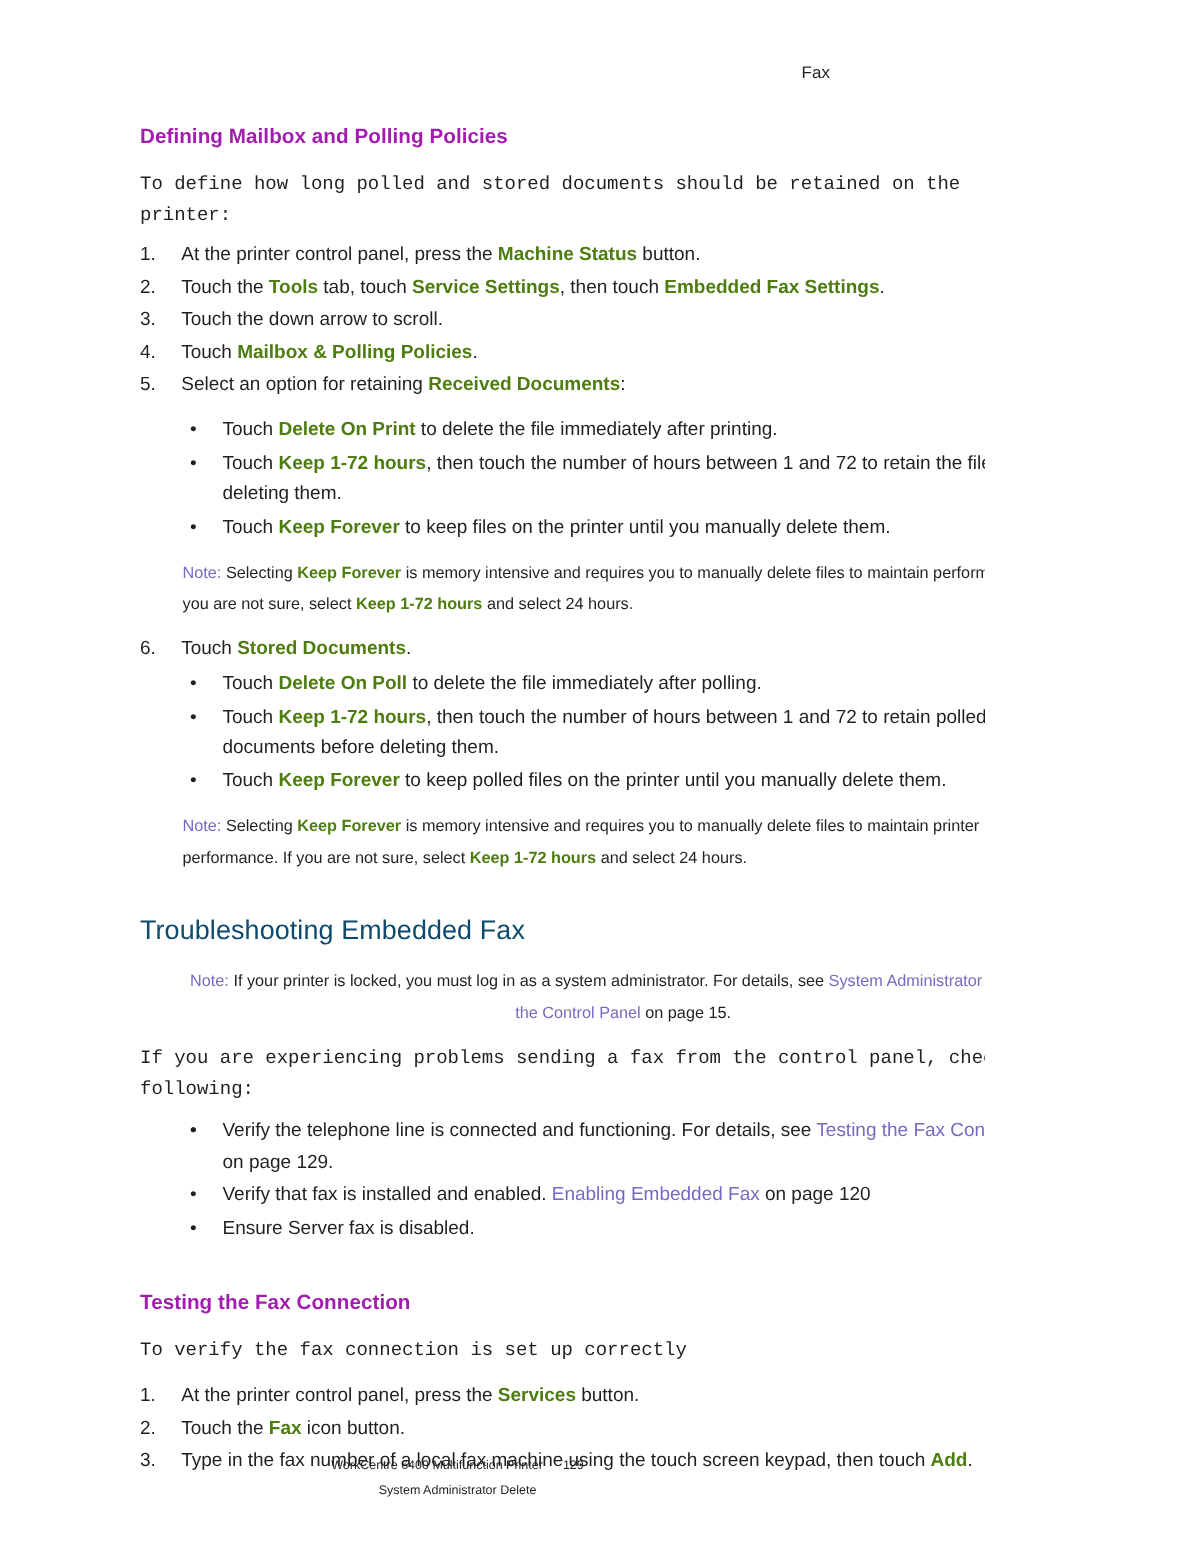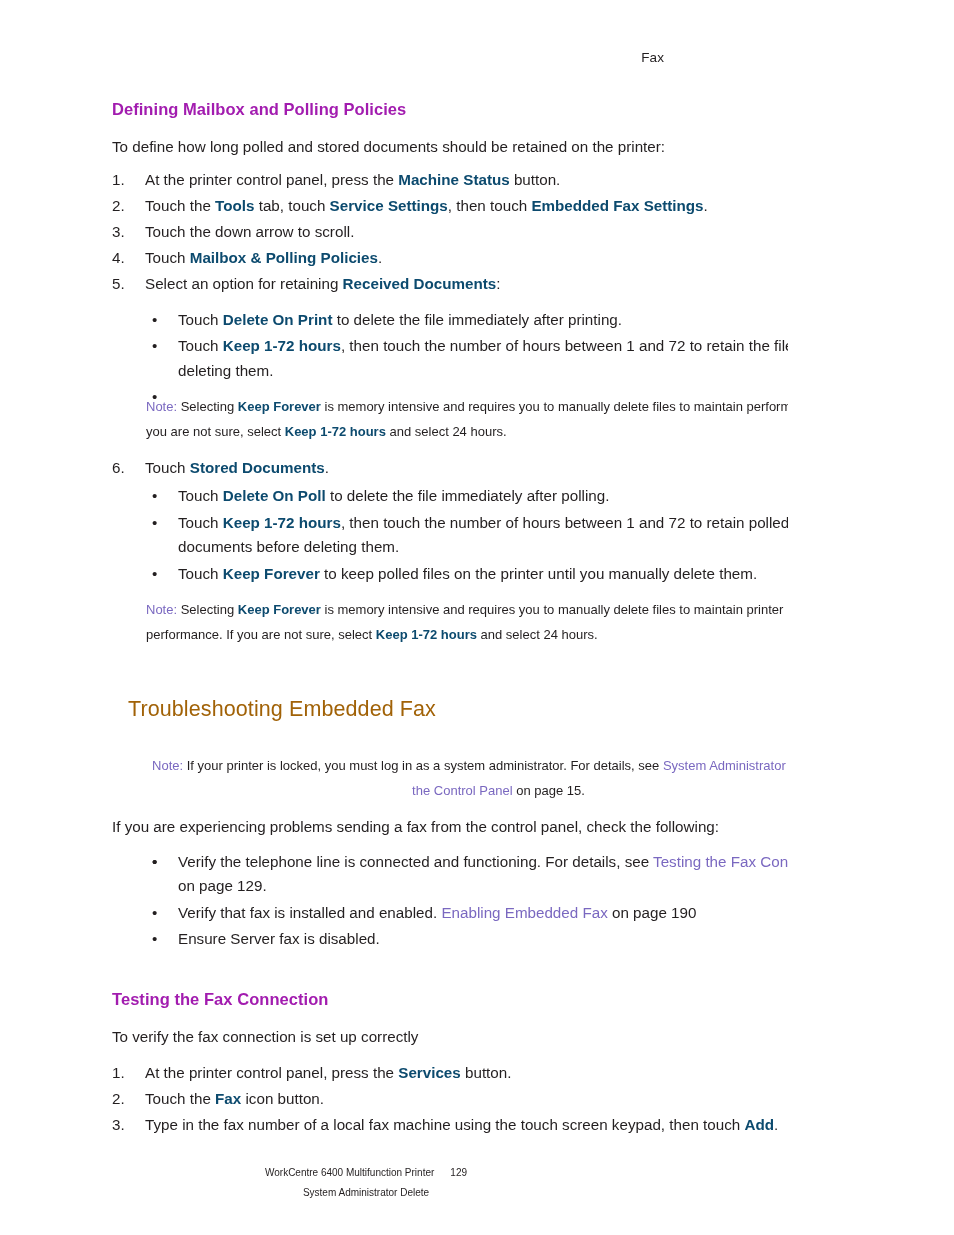"To define how long polled" p.body { font-family: none -> Liberation Mono, monospace }
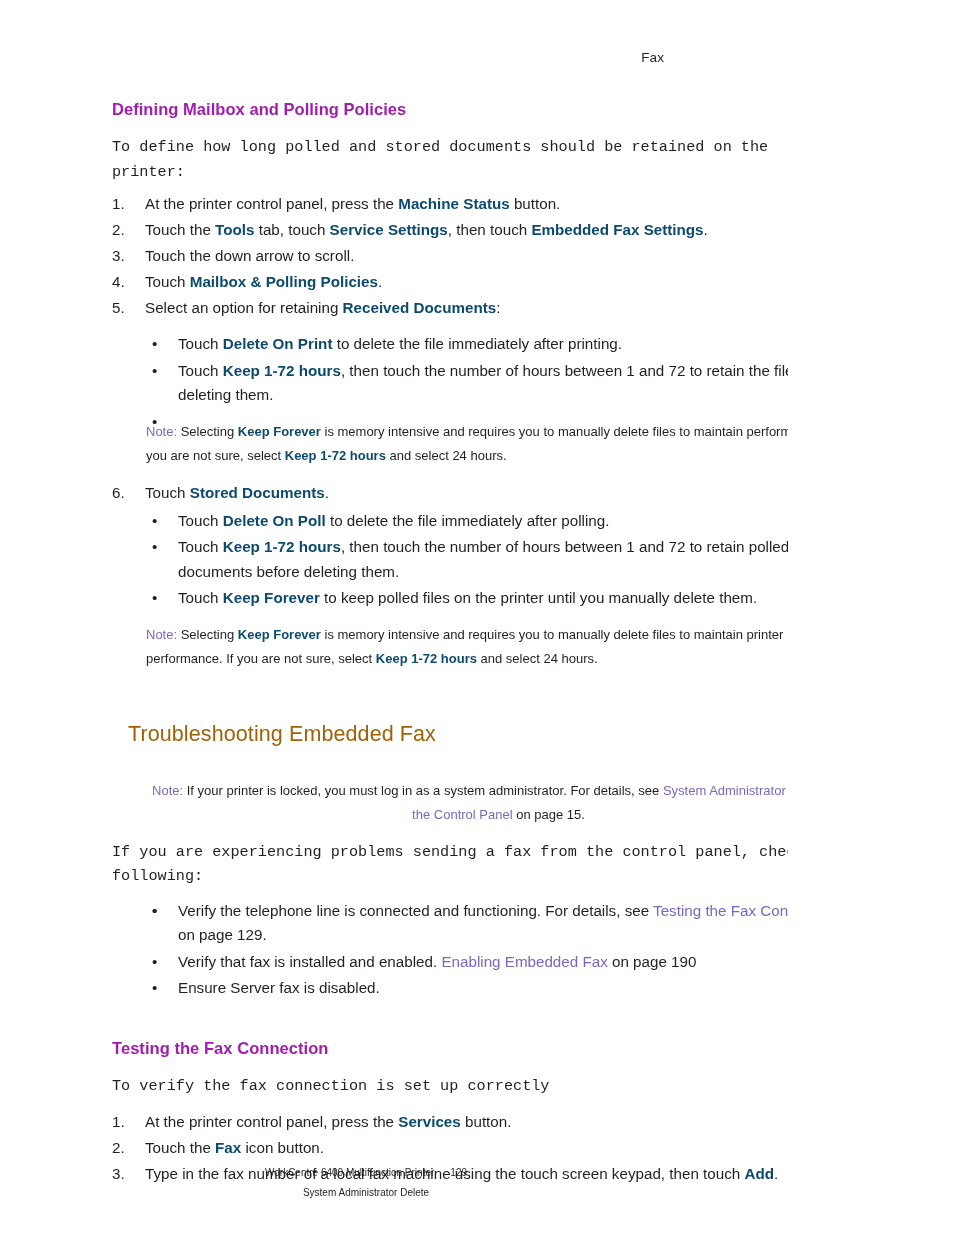"Machine Status" b, strong { color: #0c4a6e -> #4d7c0f }
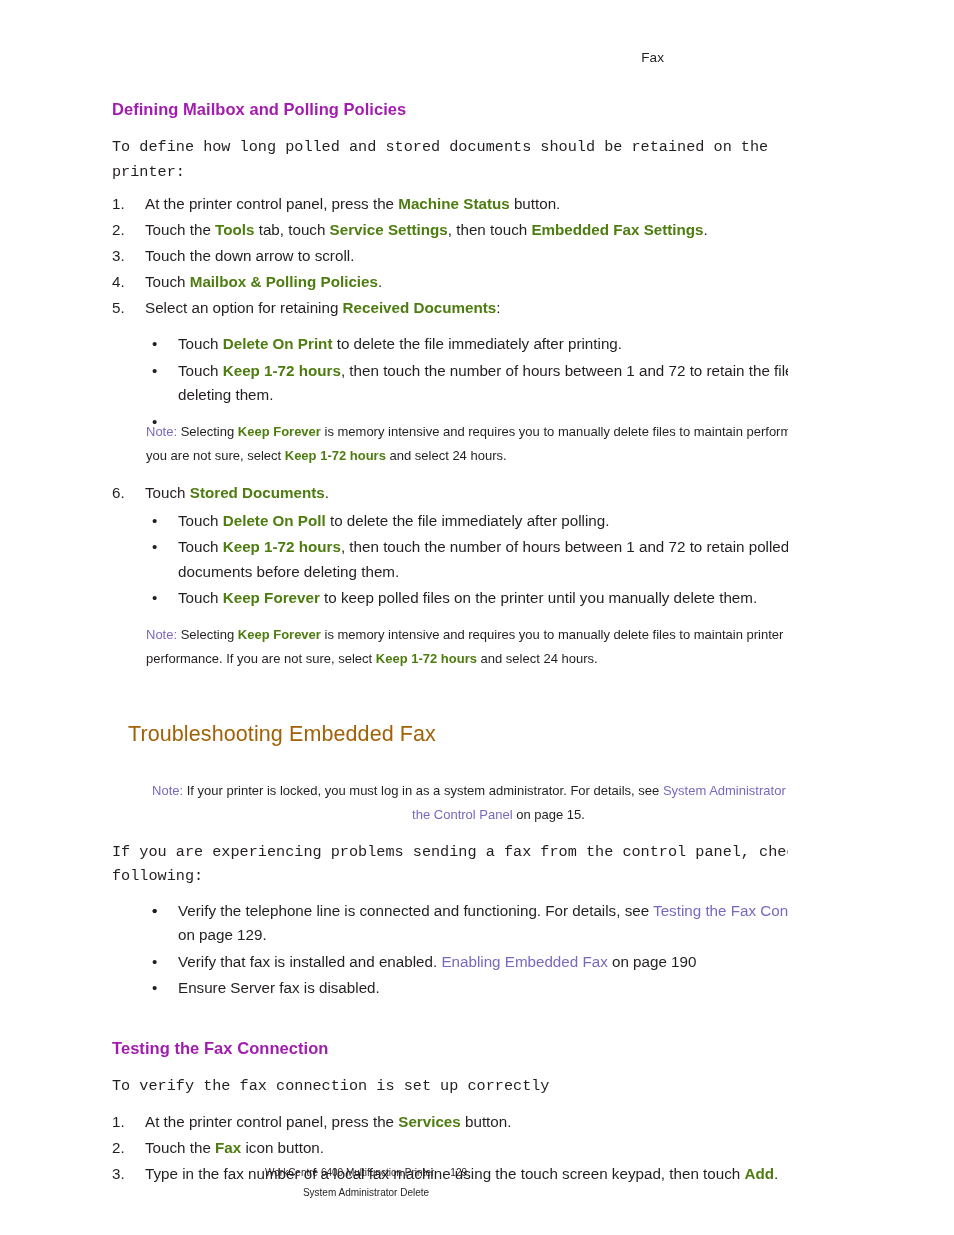"Touch Keep Forever to keep files" span { html: none -> <span>Touch <b>Keep Forever</b> to keep files on the printer until you manually delete them.</span> }
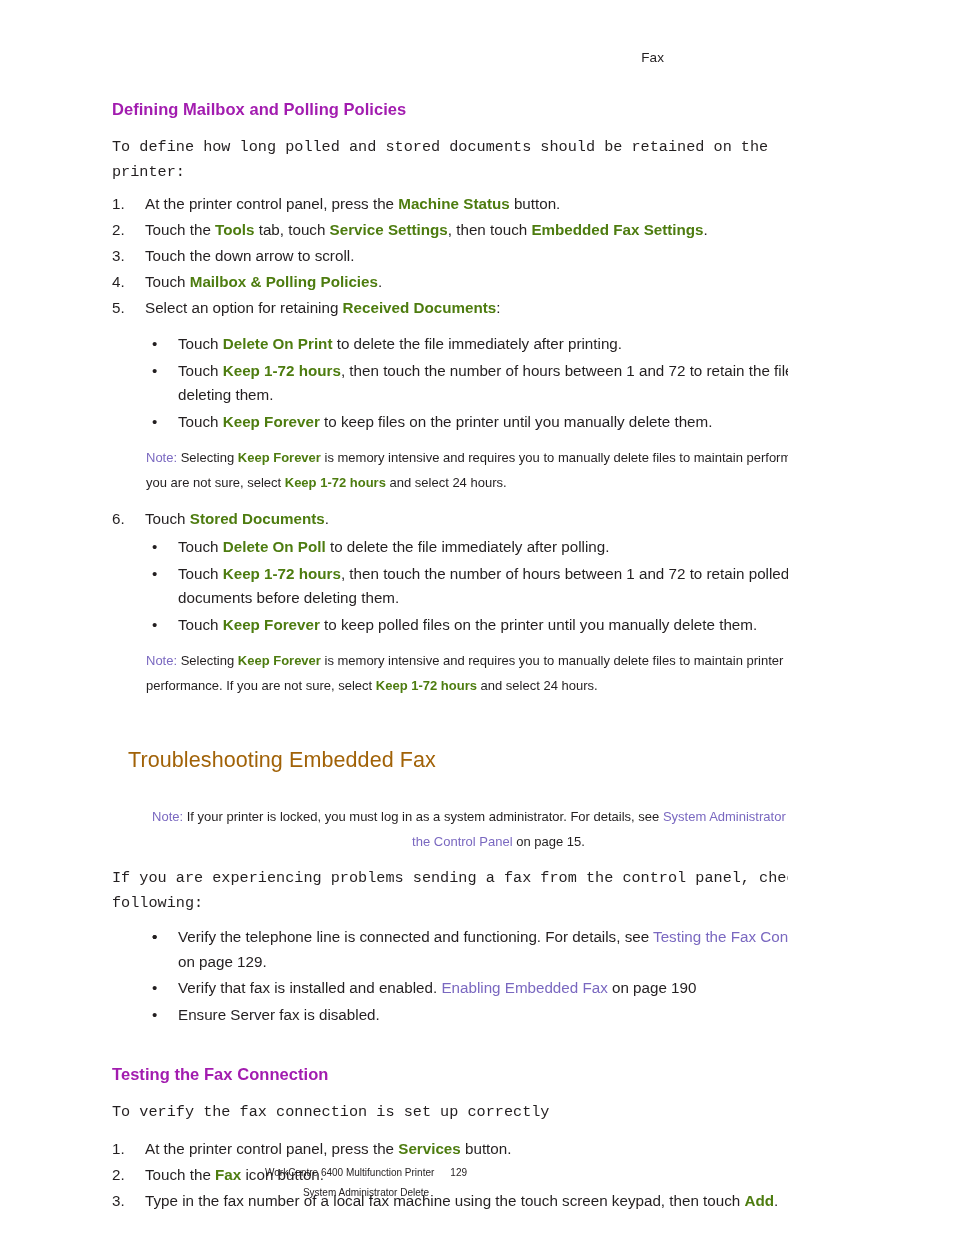"Troubleshooting Embedded Fax" h2.heading1 { color: #a16207 -> #0c4a6e; margin: 16px -> 0 }
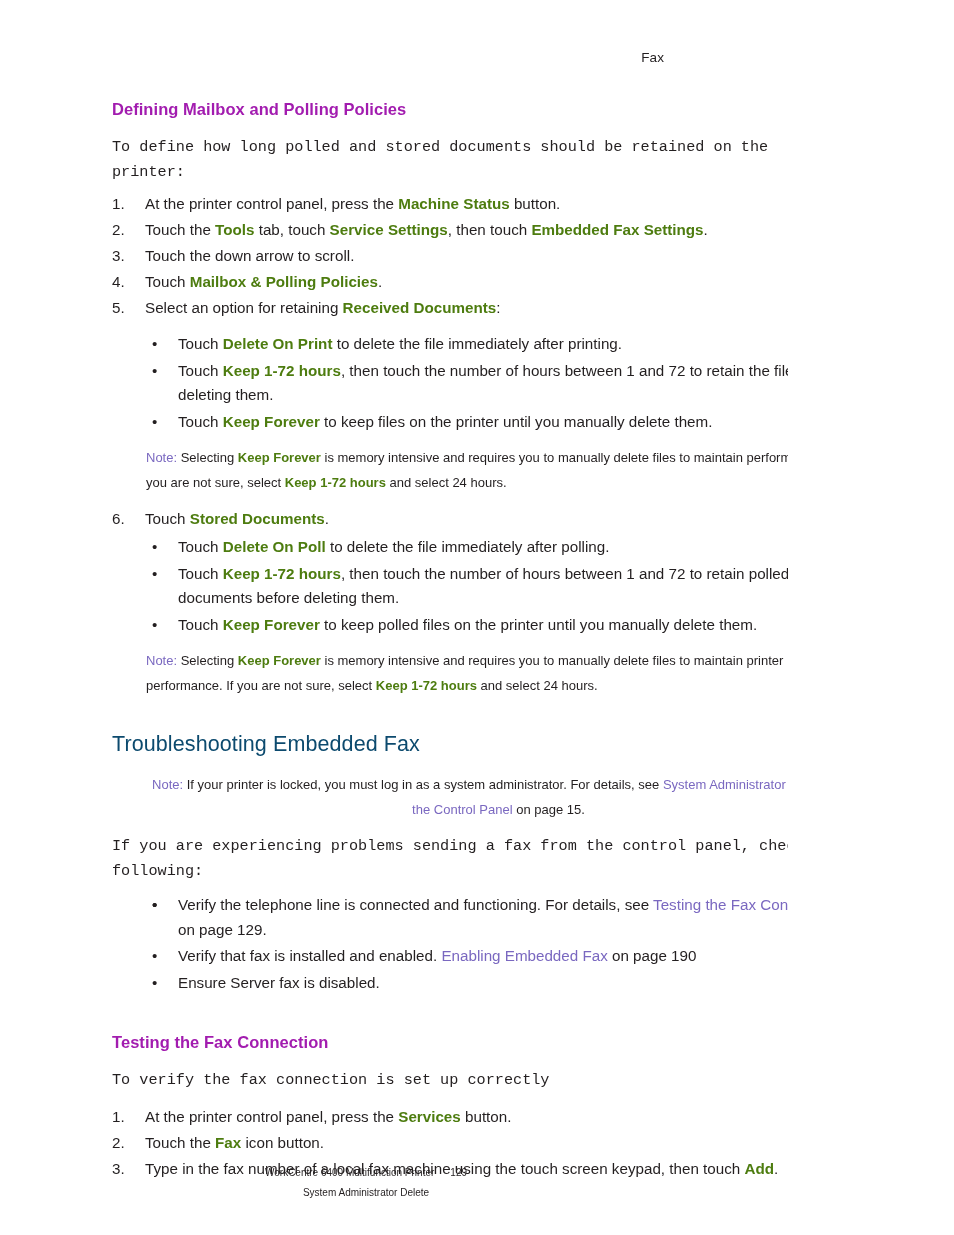"on page 190" span { text: 190 -> 120 }
